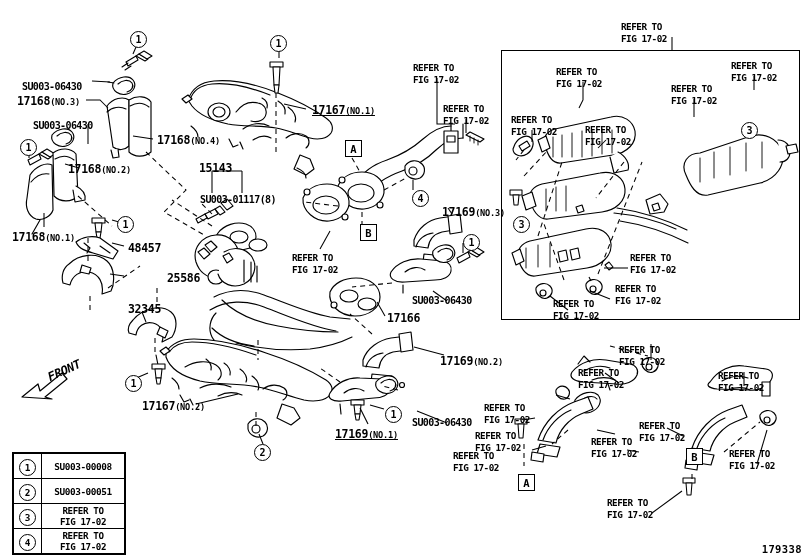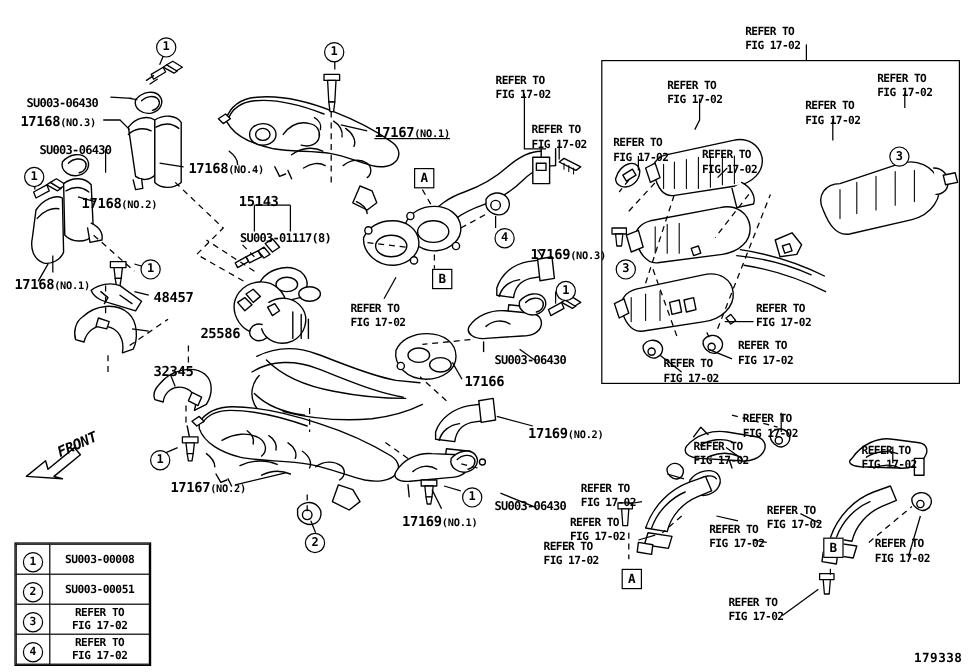"17169(NO.1)" div.lbl { text-decoration: none -> underline }
